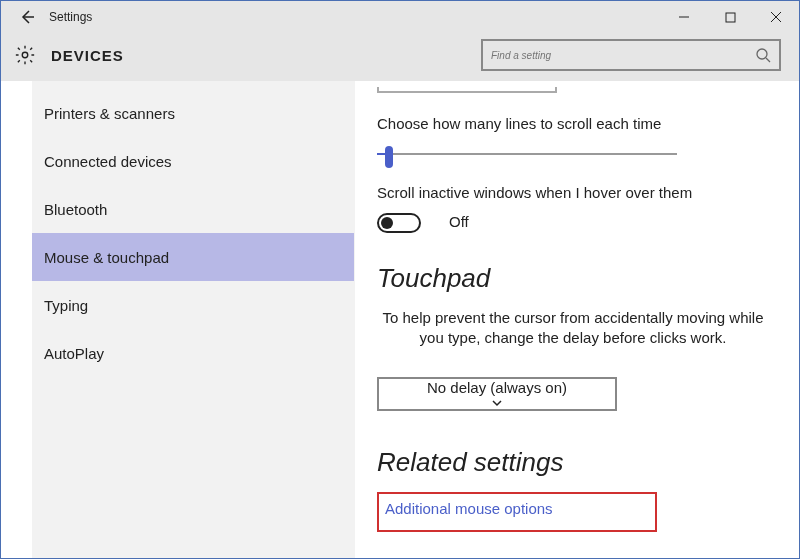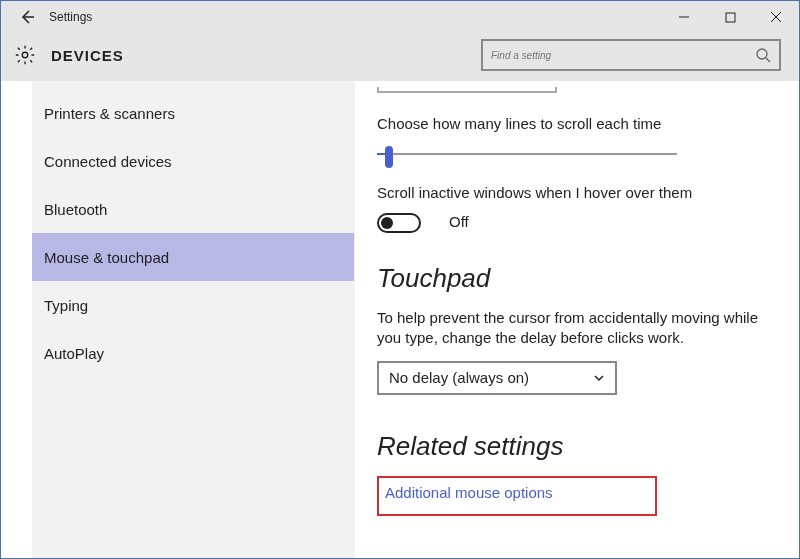"To help prevent the cursor" .desc { margin-bottom: 12px -> 28px; text-align: none -> center }
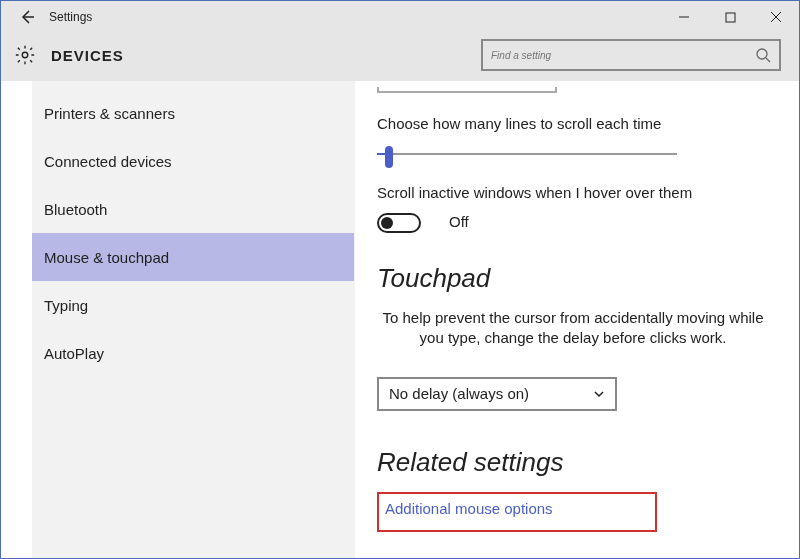"No delay (always on)" .dropdown { flex-direction: none -> column }
